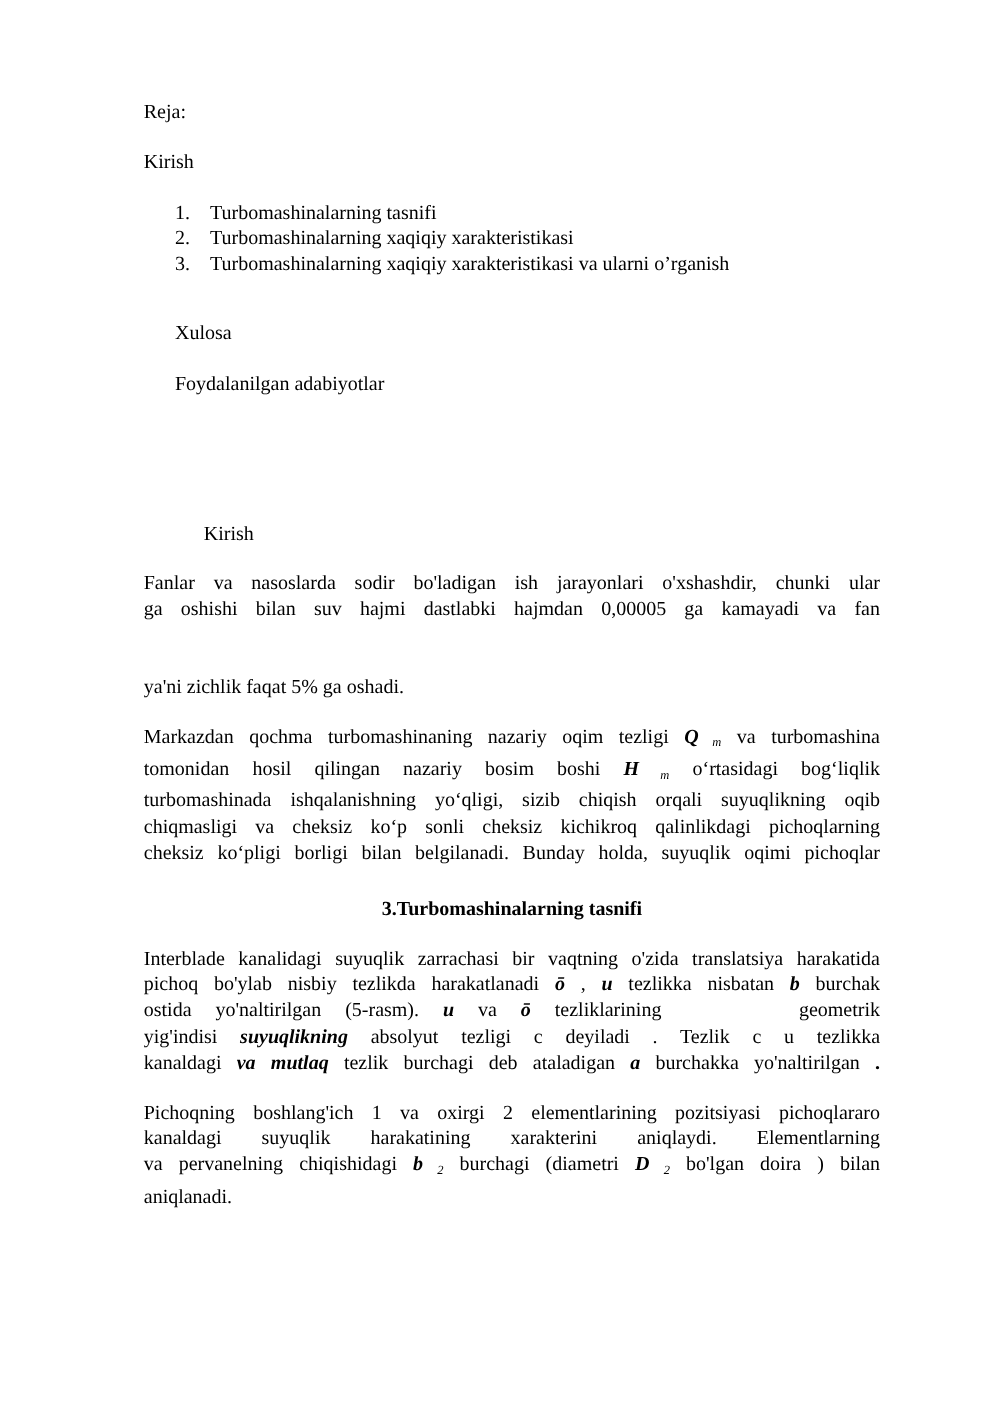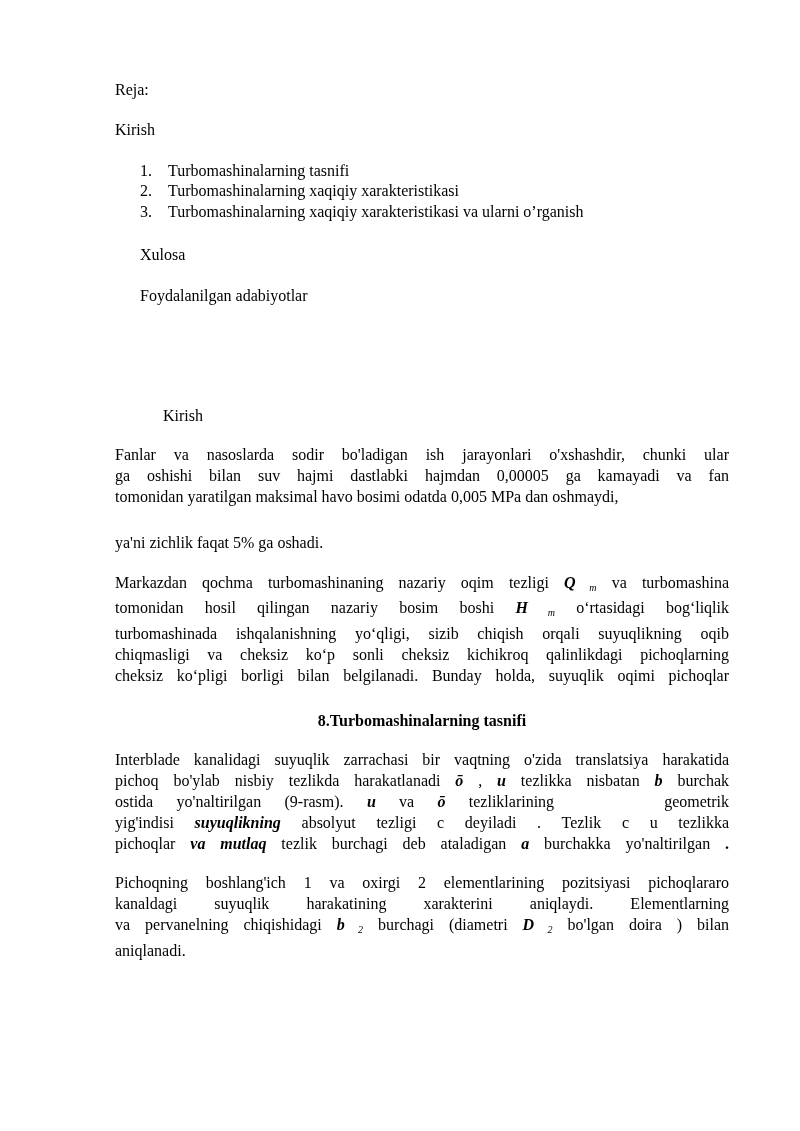"Reja:" .page { padding: 80px 71px 0 115px -> 80px 96px 0 115px }
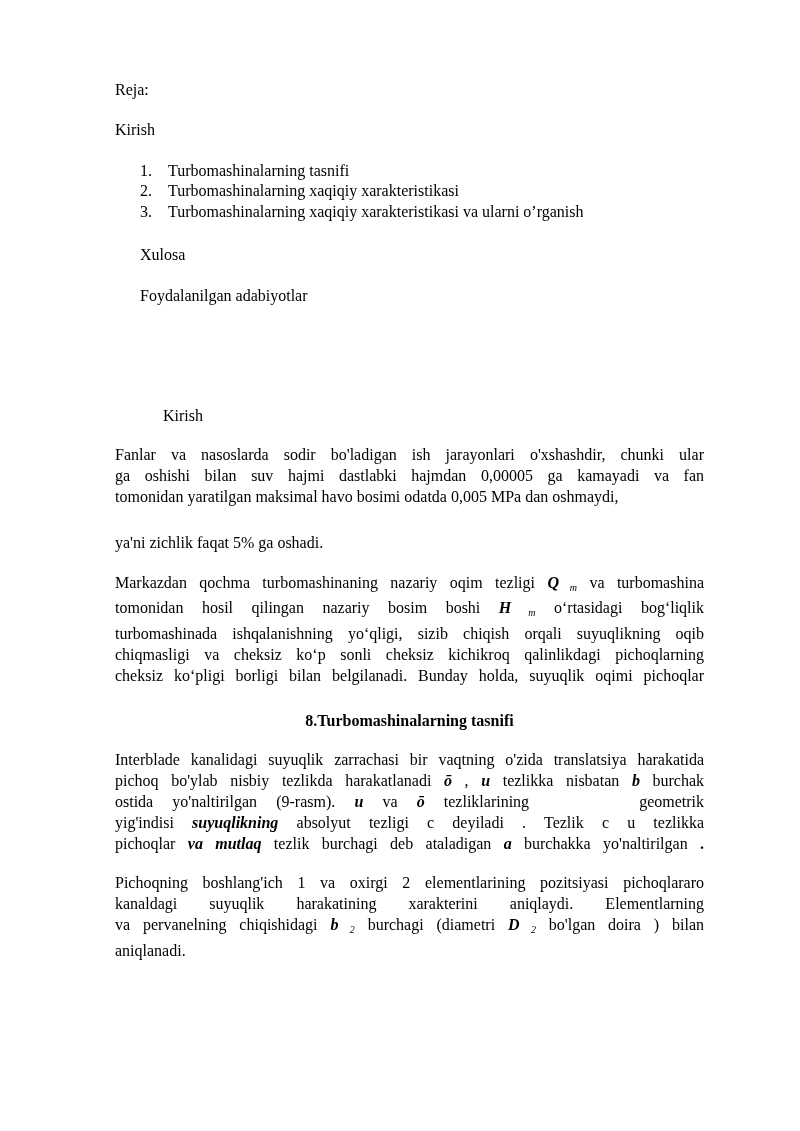"Xulosa" .mt22 { margin-top: 22px -> 34px }
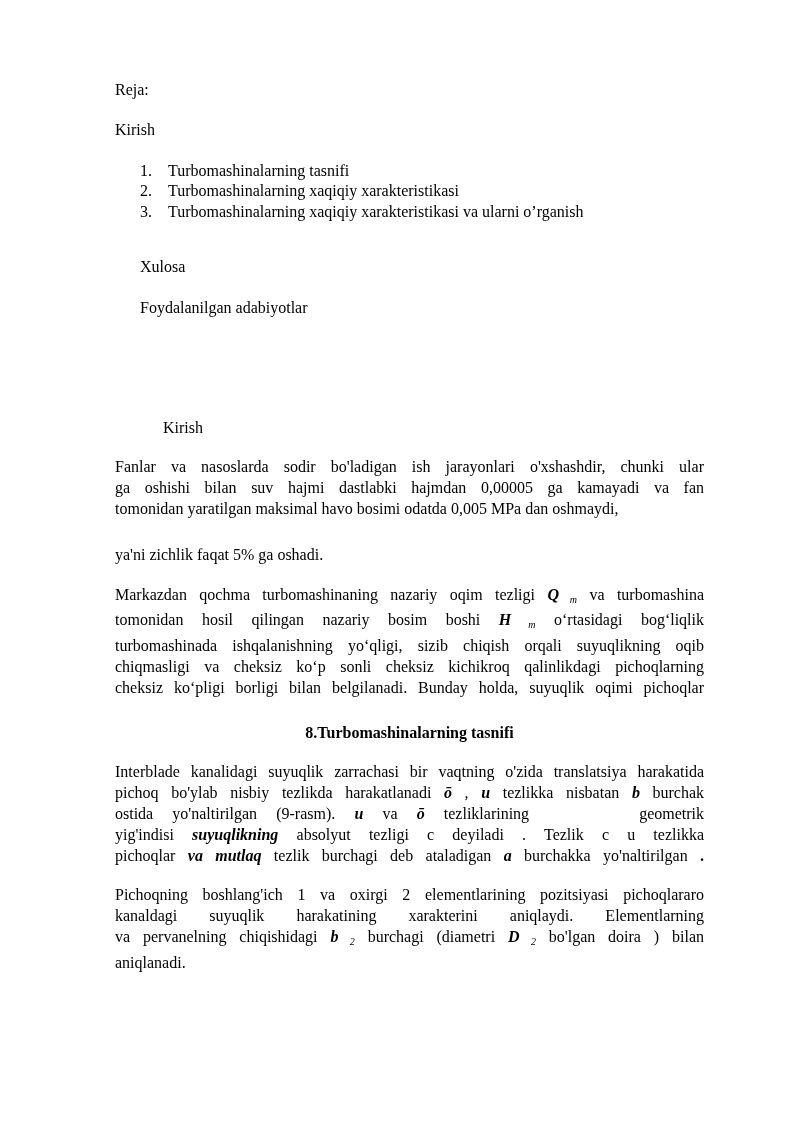"tomonidan yaratilgan maksimal havo" div.tline { html: <div><span>tomonidan yaratilgan maksimal havo bosimi odatda 0,005 MPa dan oshmaydi,</span></div> -> none }
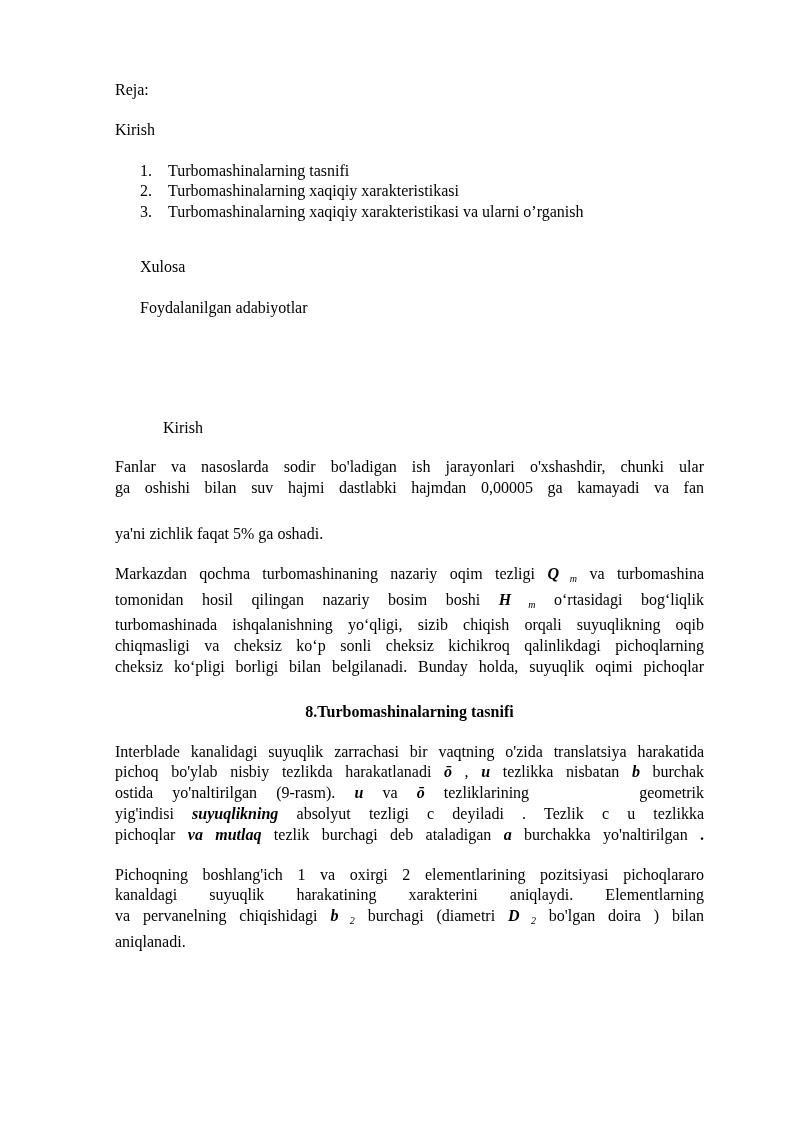"ya'ni zichlik faqat 5% ga" .mt25 { margin-top: 25px -> 41px }
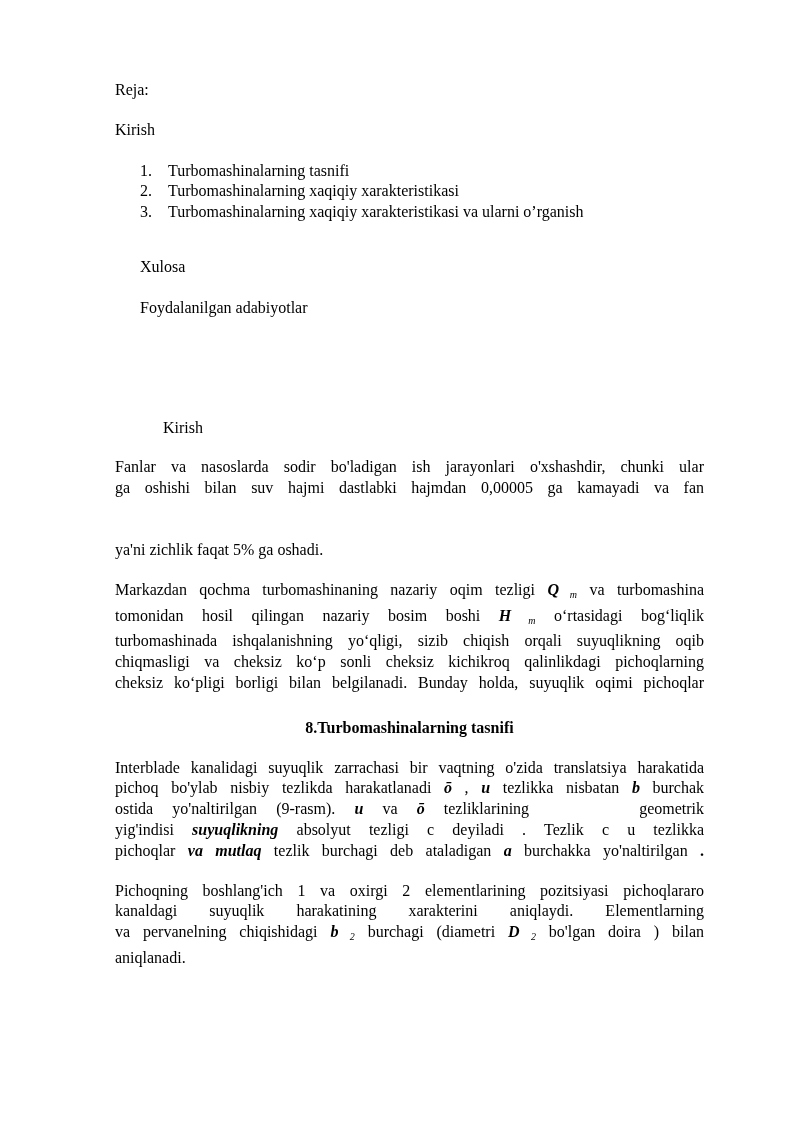"8.Turbomashinalarning tasnifi" div.h1 { text: 8.Turbomashinalarning -> 3.Turbomashinalarning }
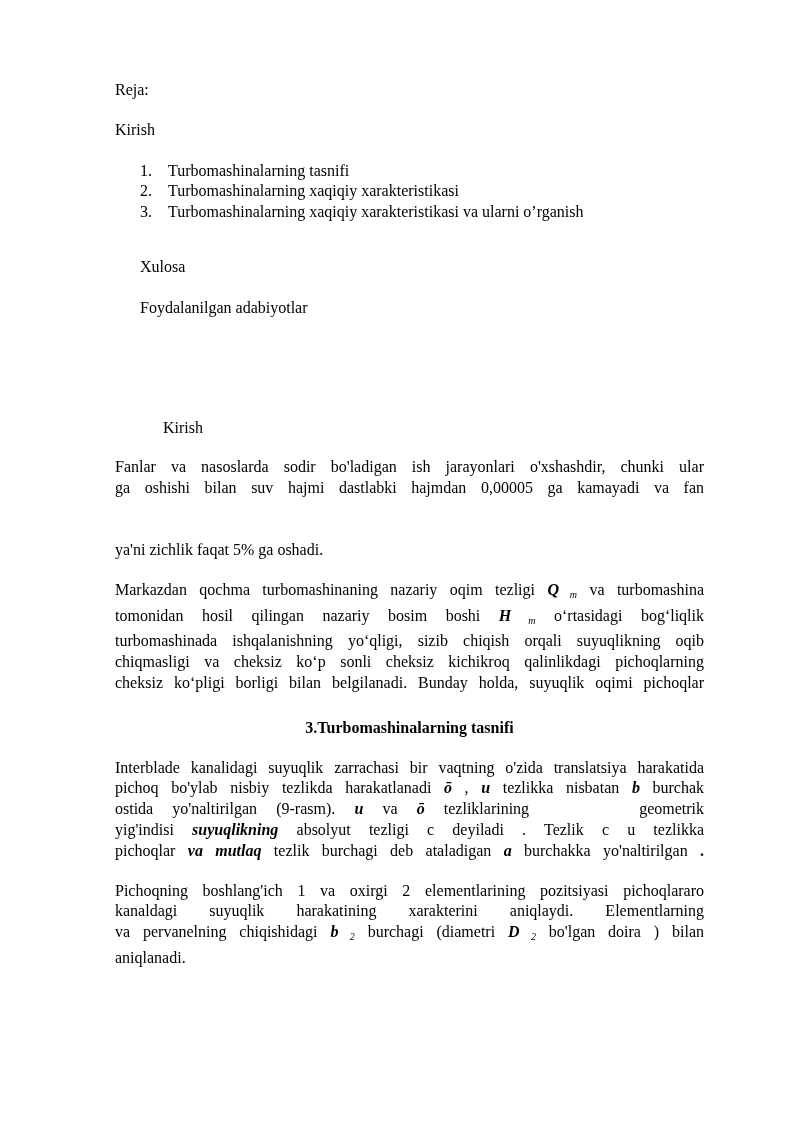"ostida yo'naltirilgan (9-rasm)." span.s-n { text: 9-rasm -> 5-rasm }
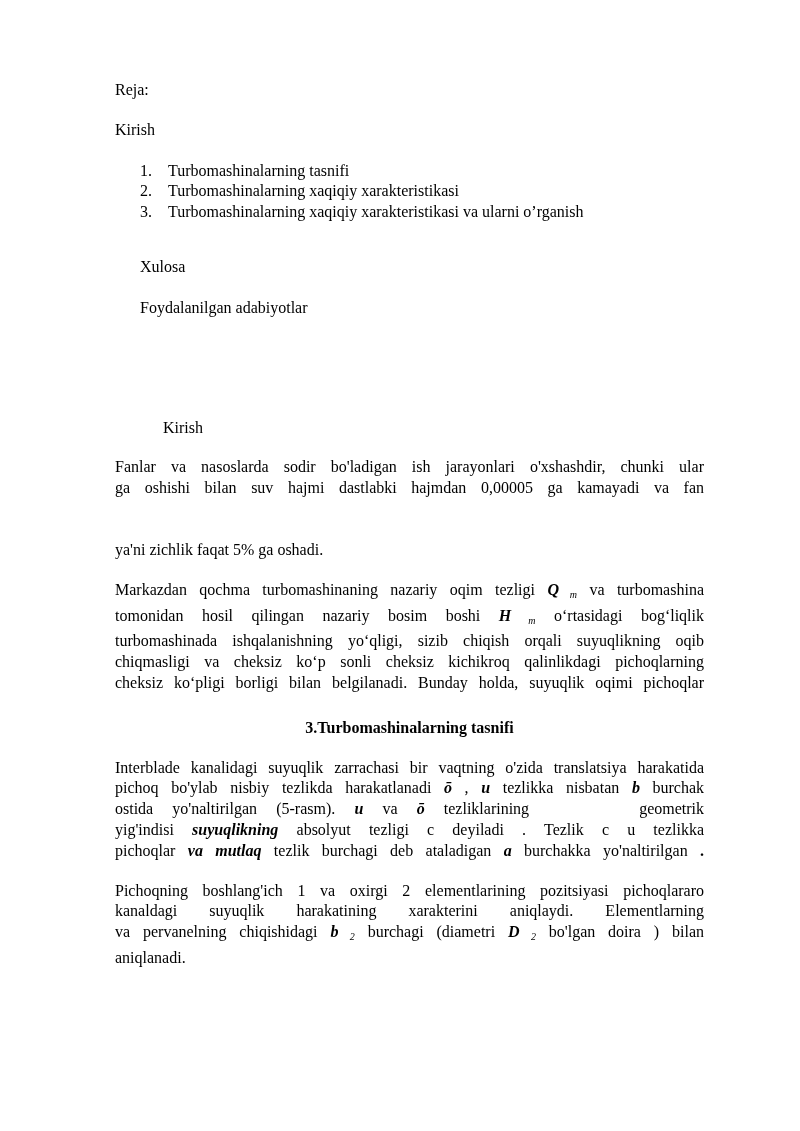"pichoqlar" span.s-n { text: pichoqlar -> kanaldagi }
